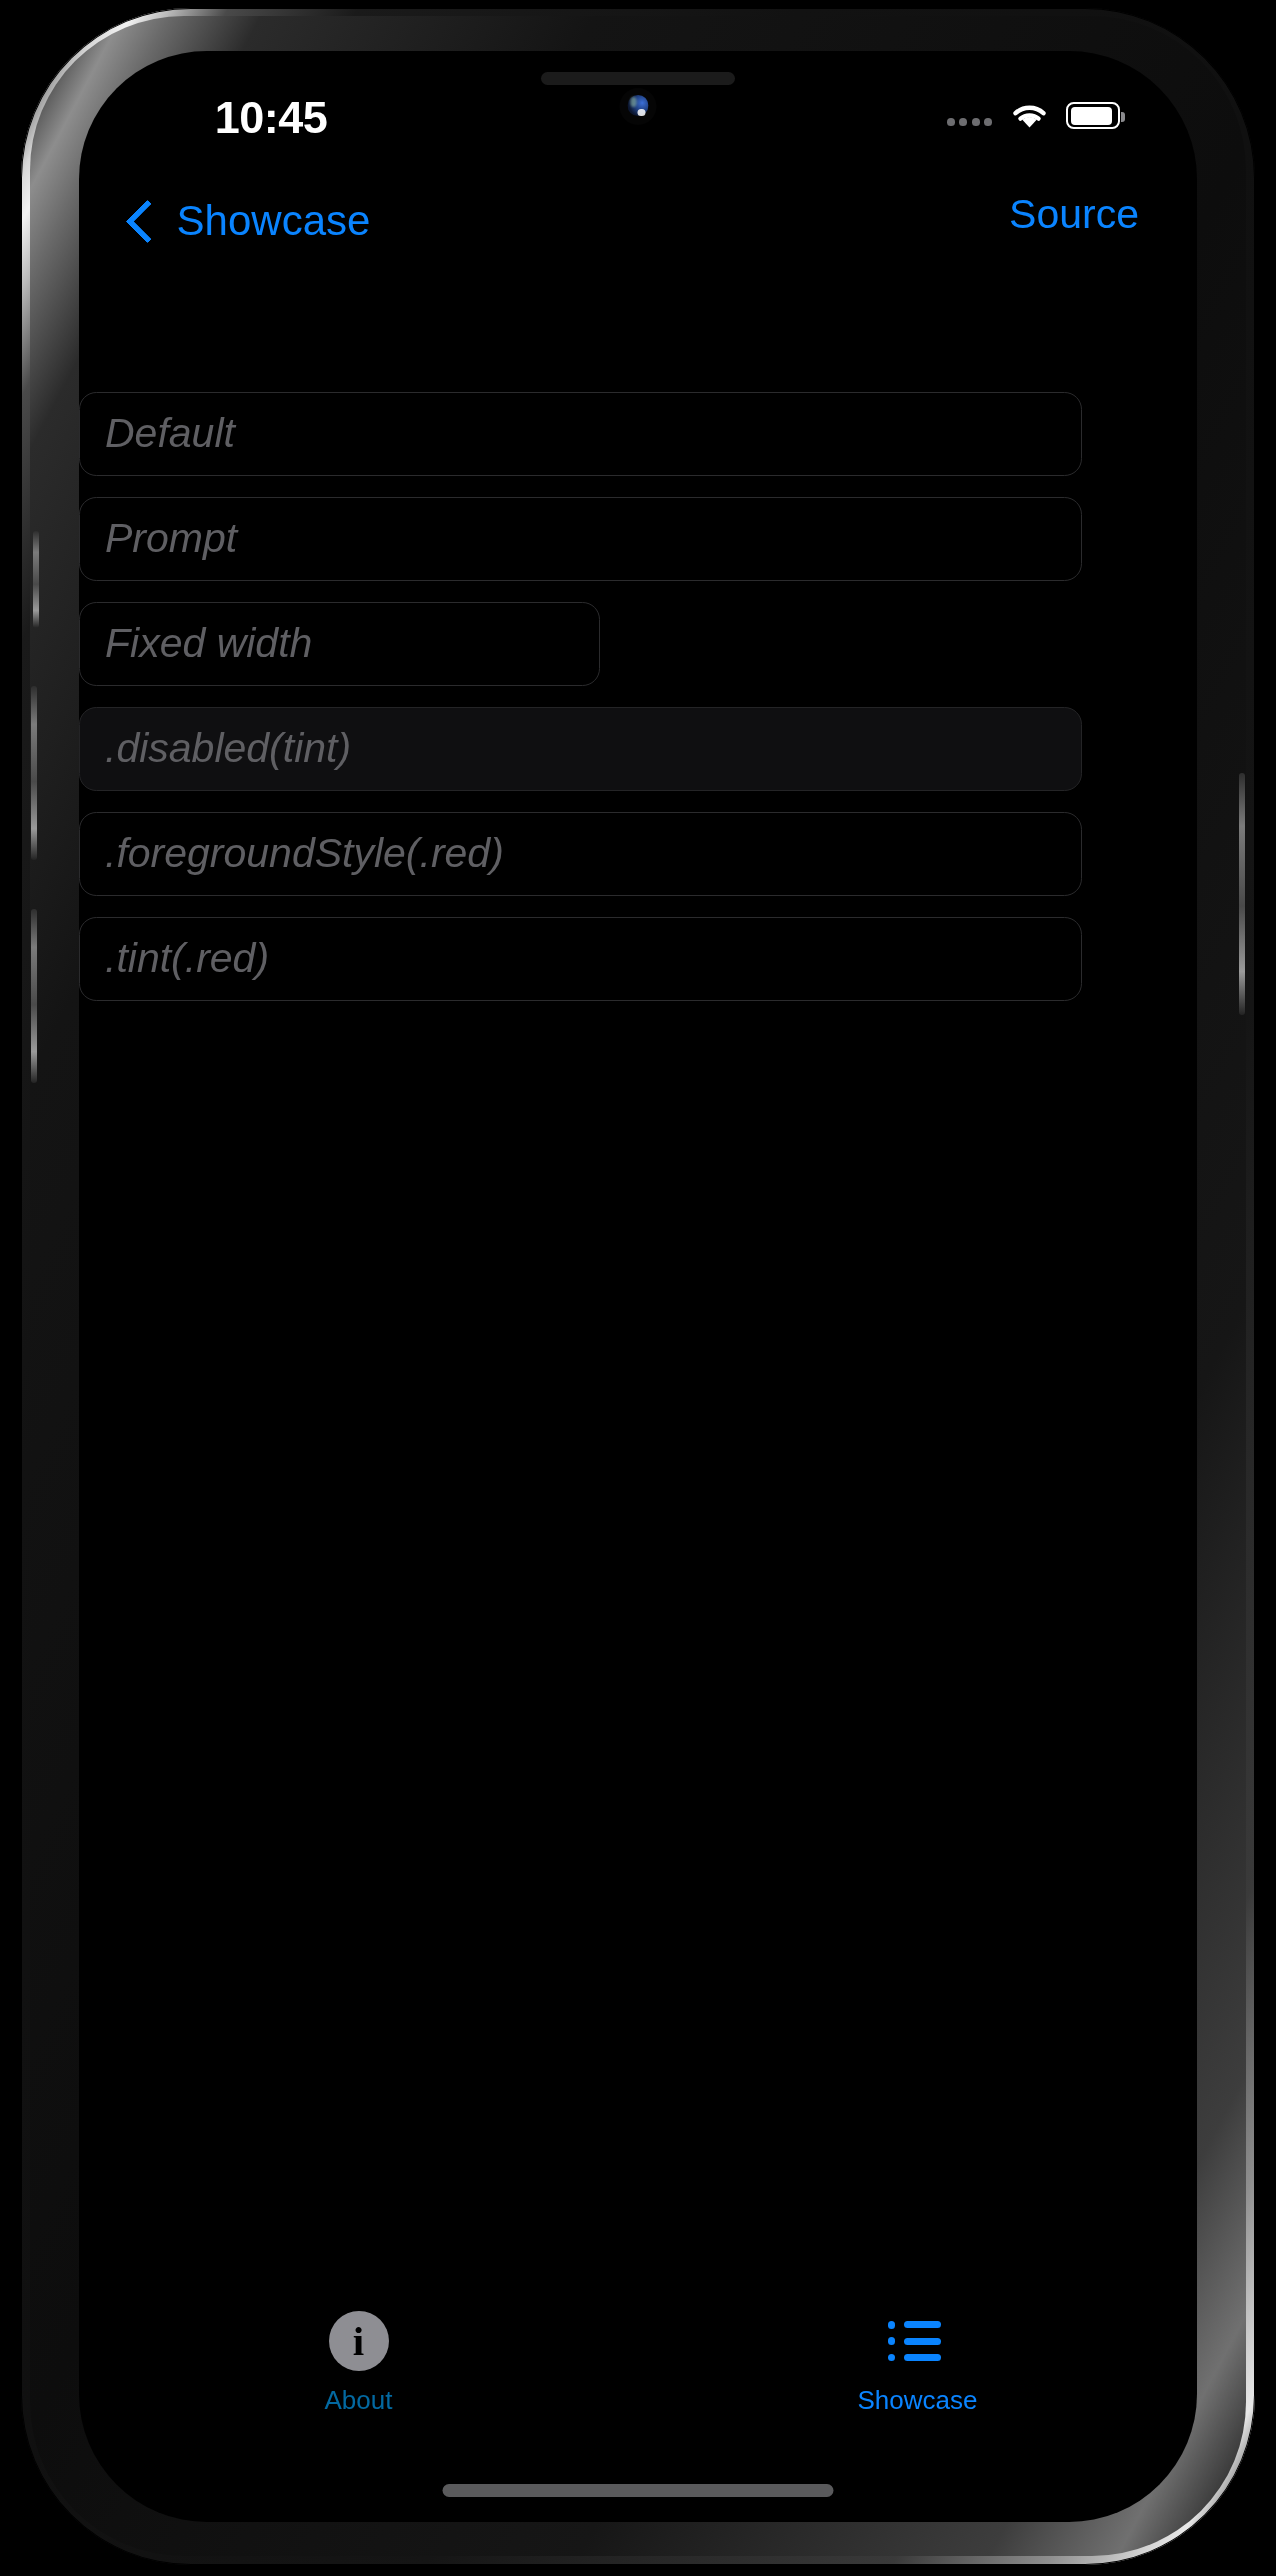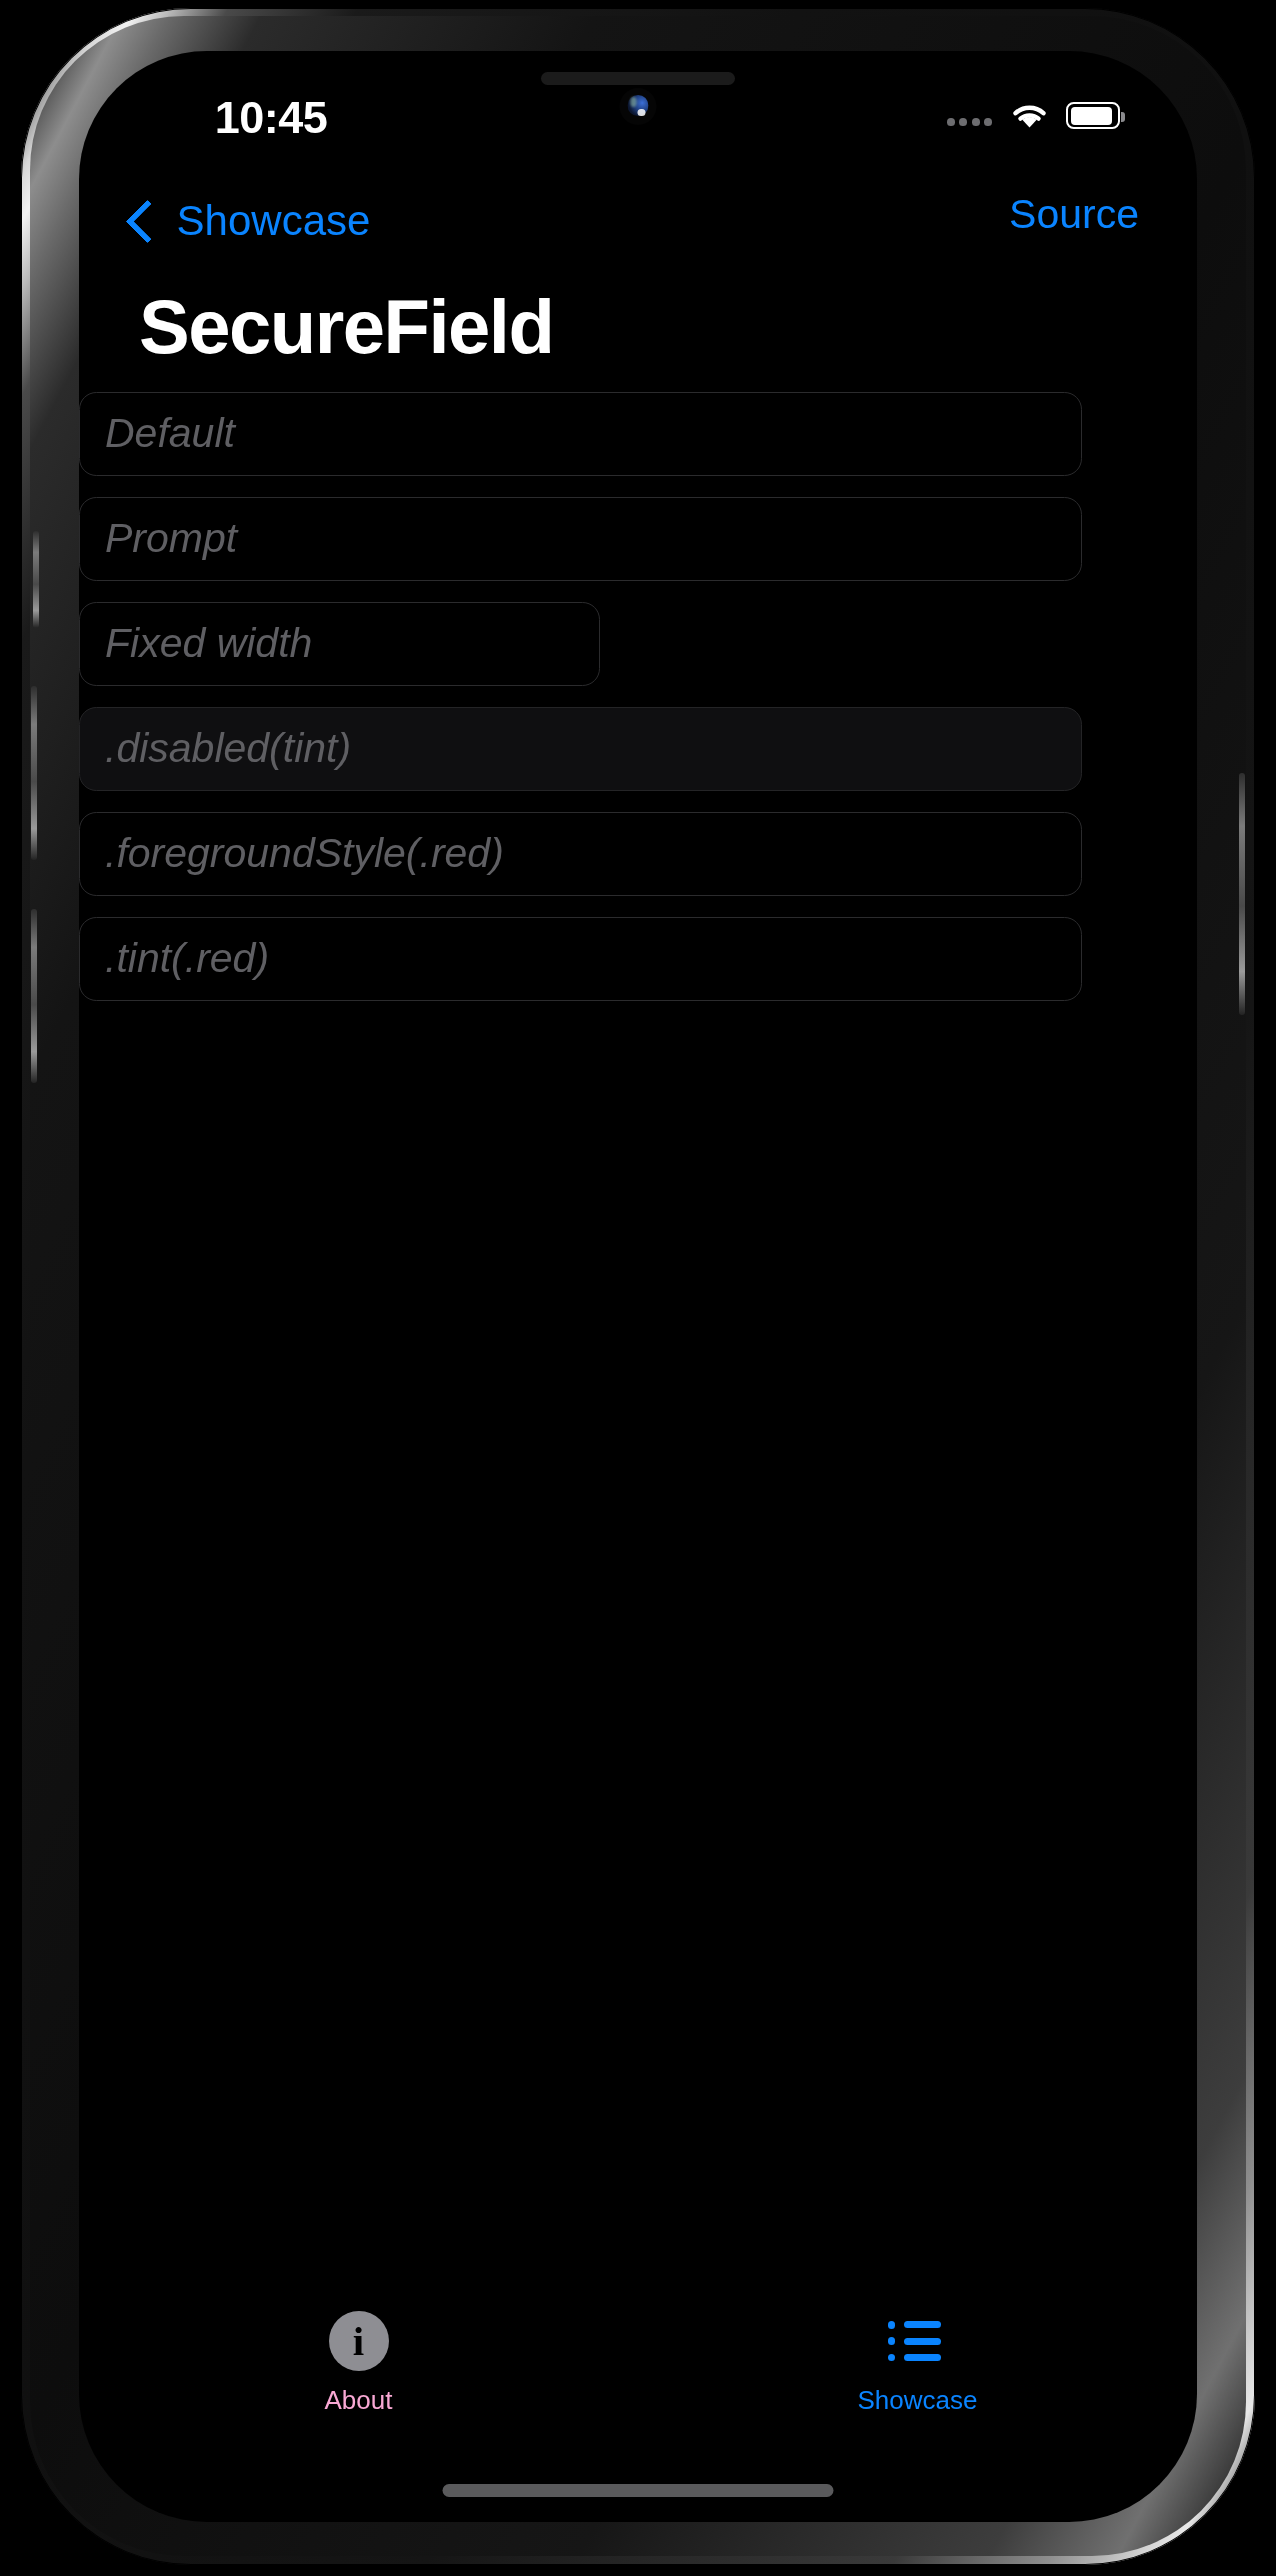"SecureField" div.large-title { html: <div>SecureField</div> -> none }
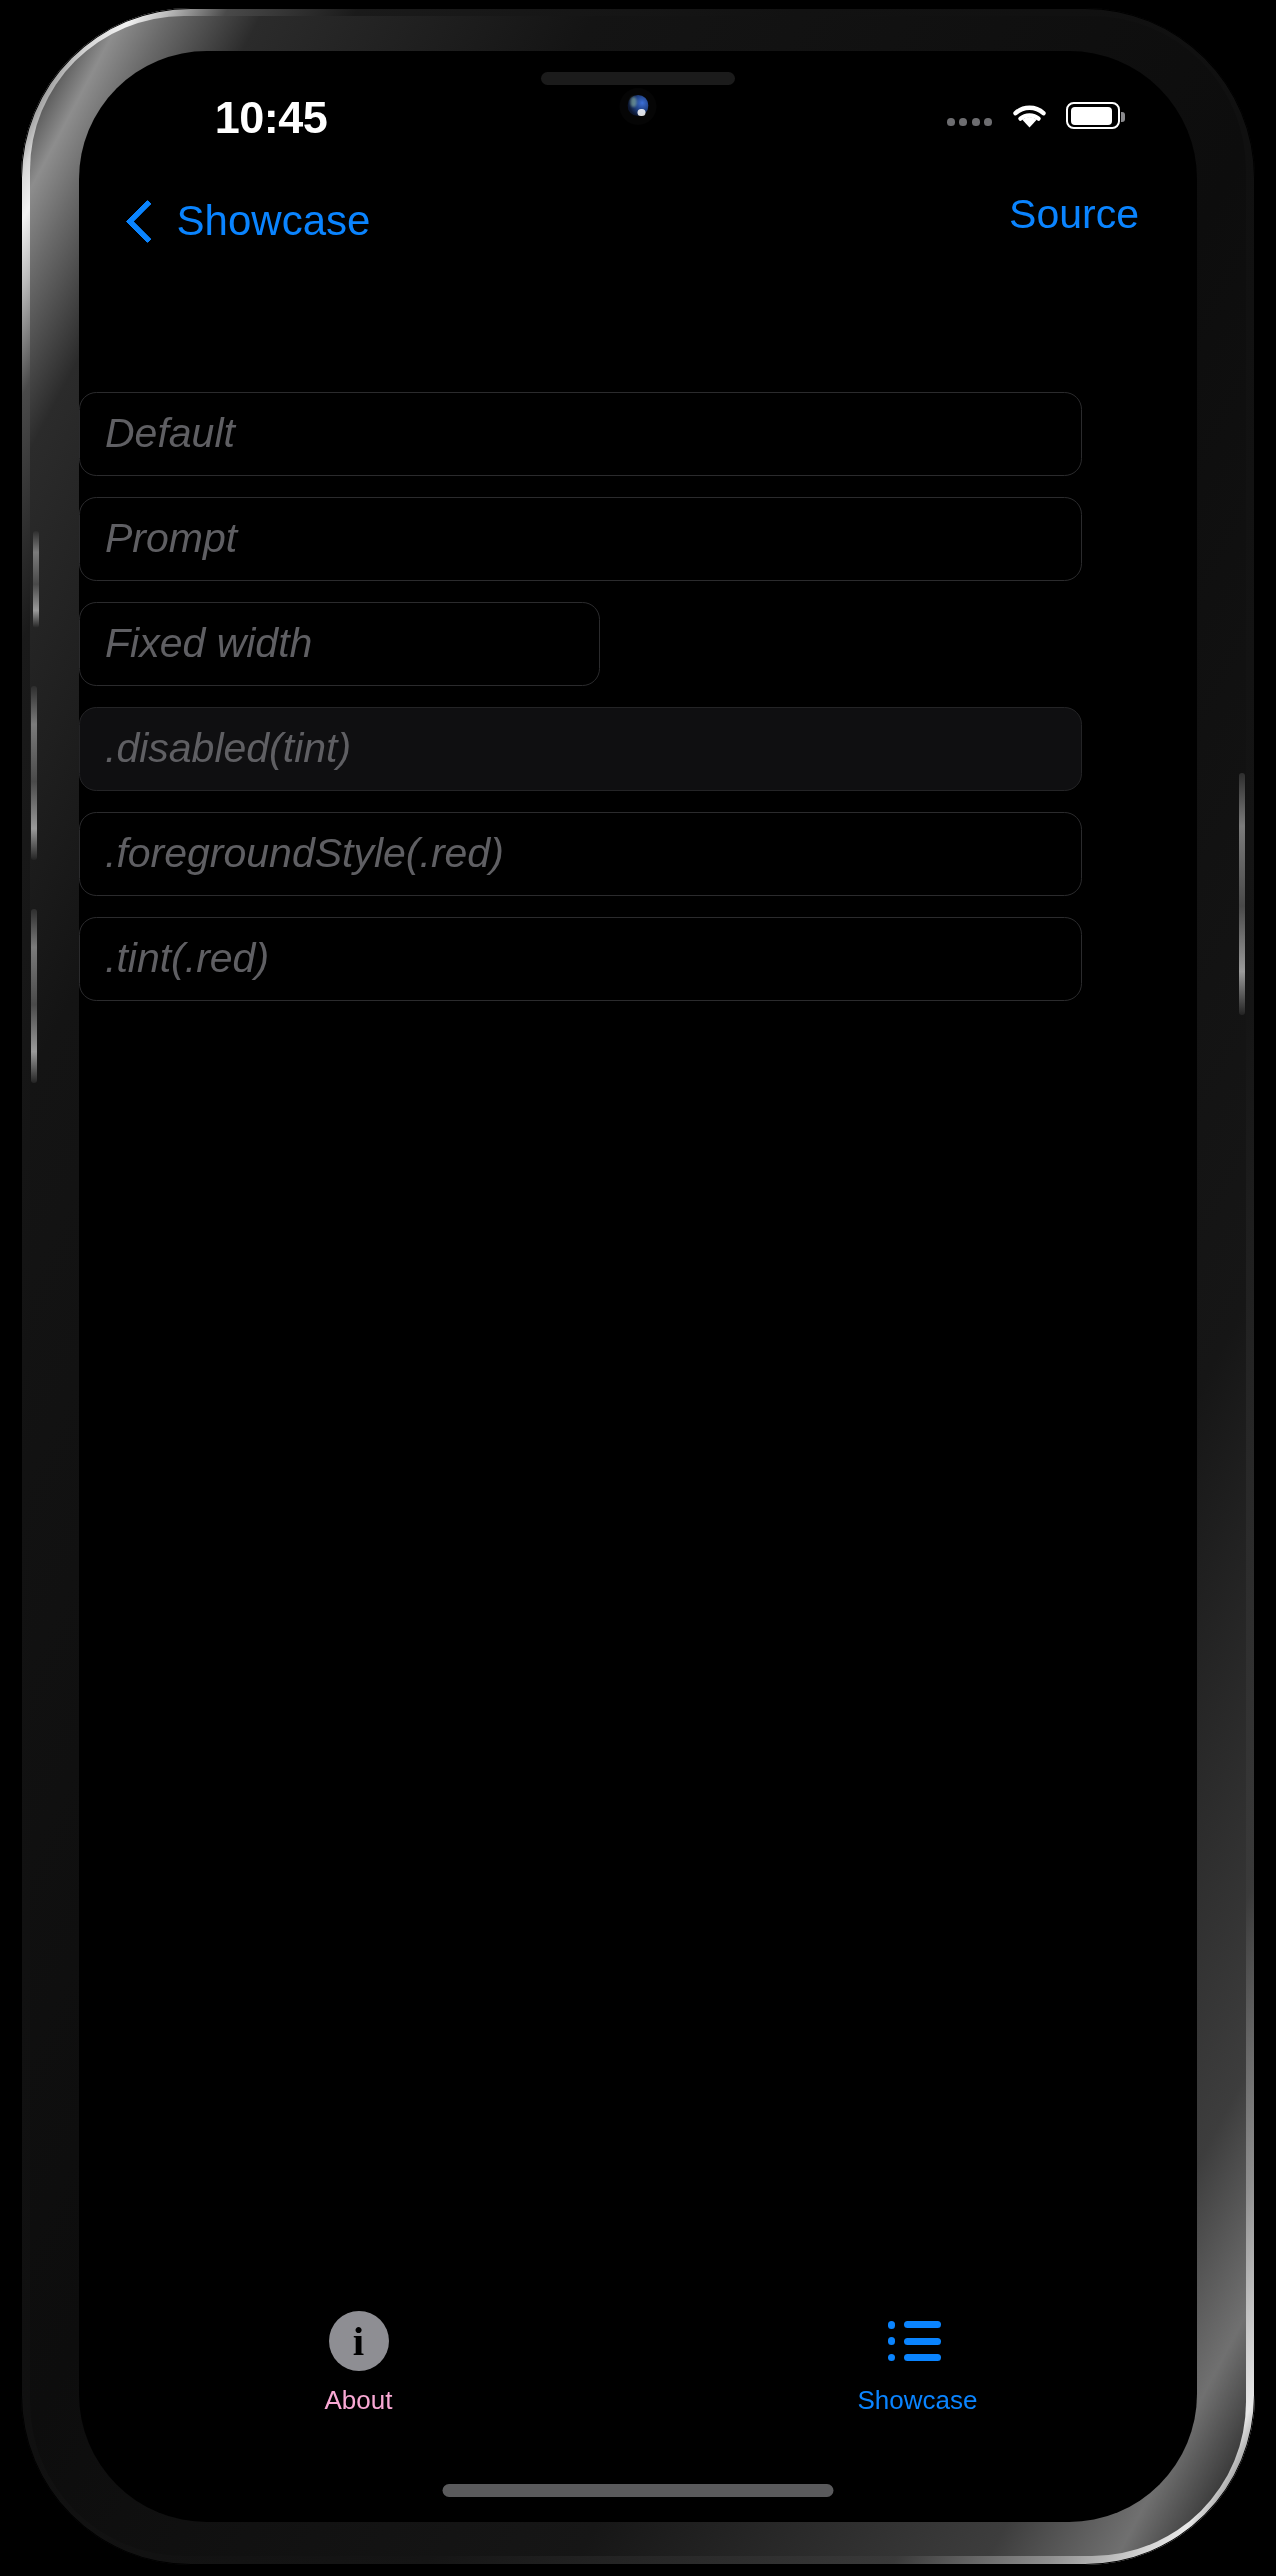"About" .tab-label { color: #f9a8d4 -> #0369a1 }
